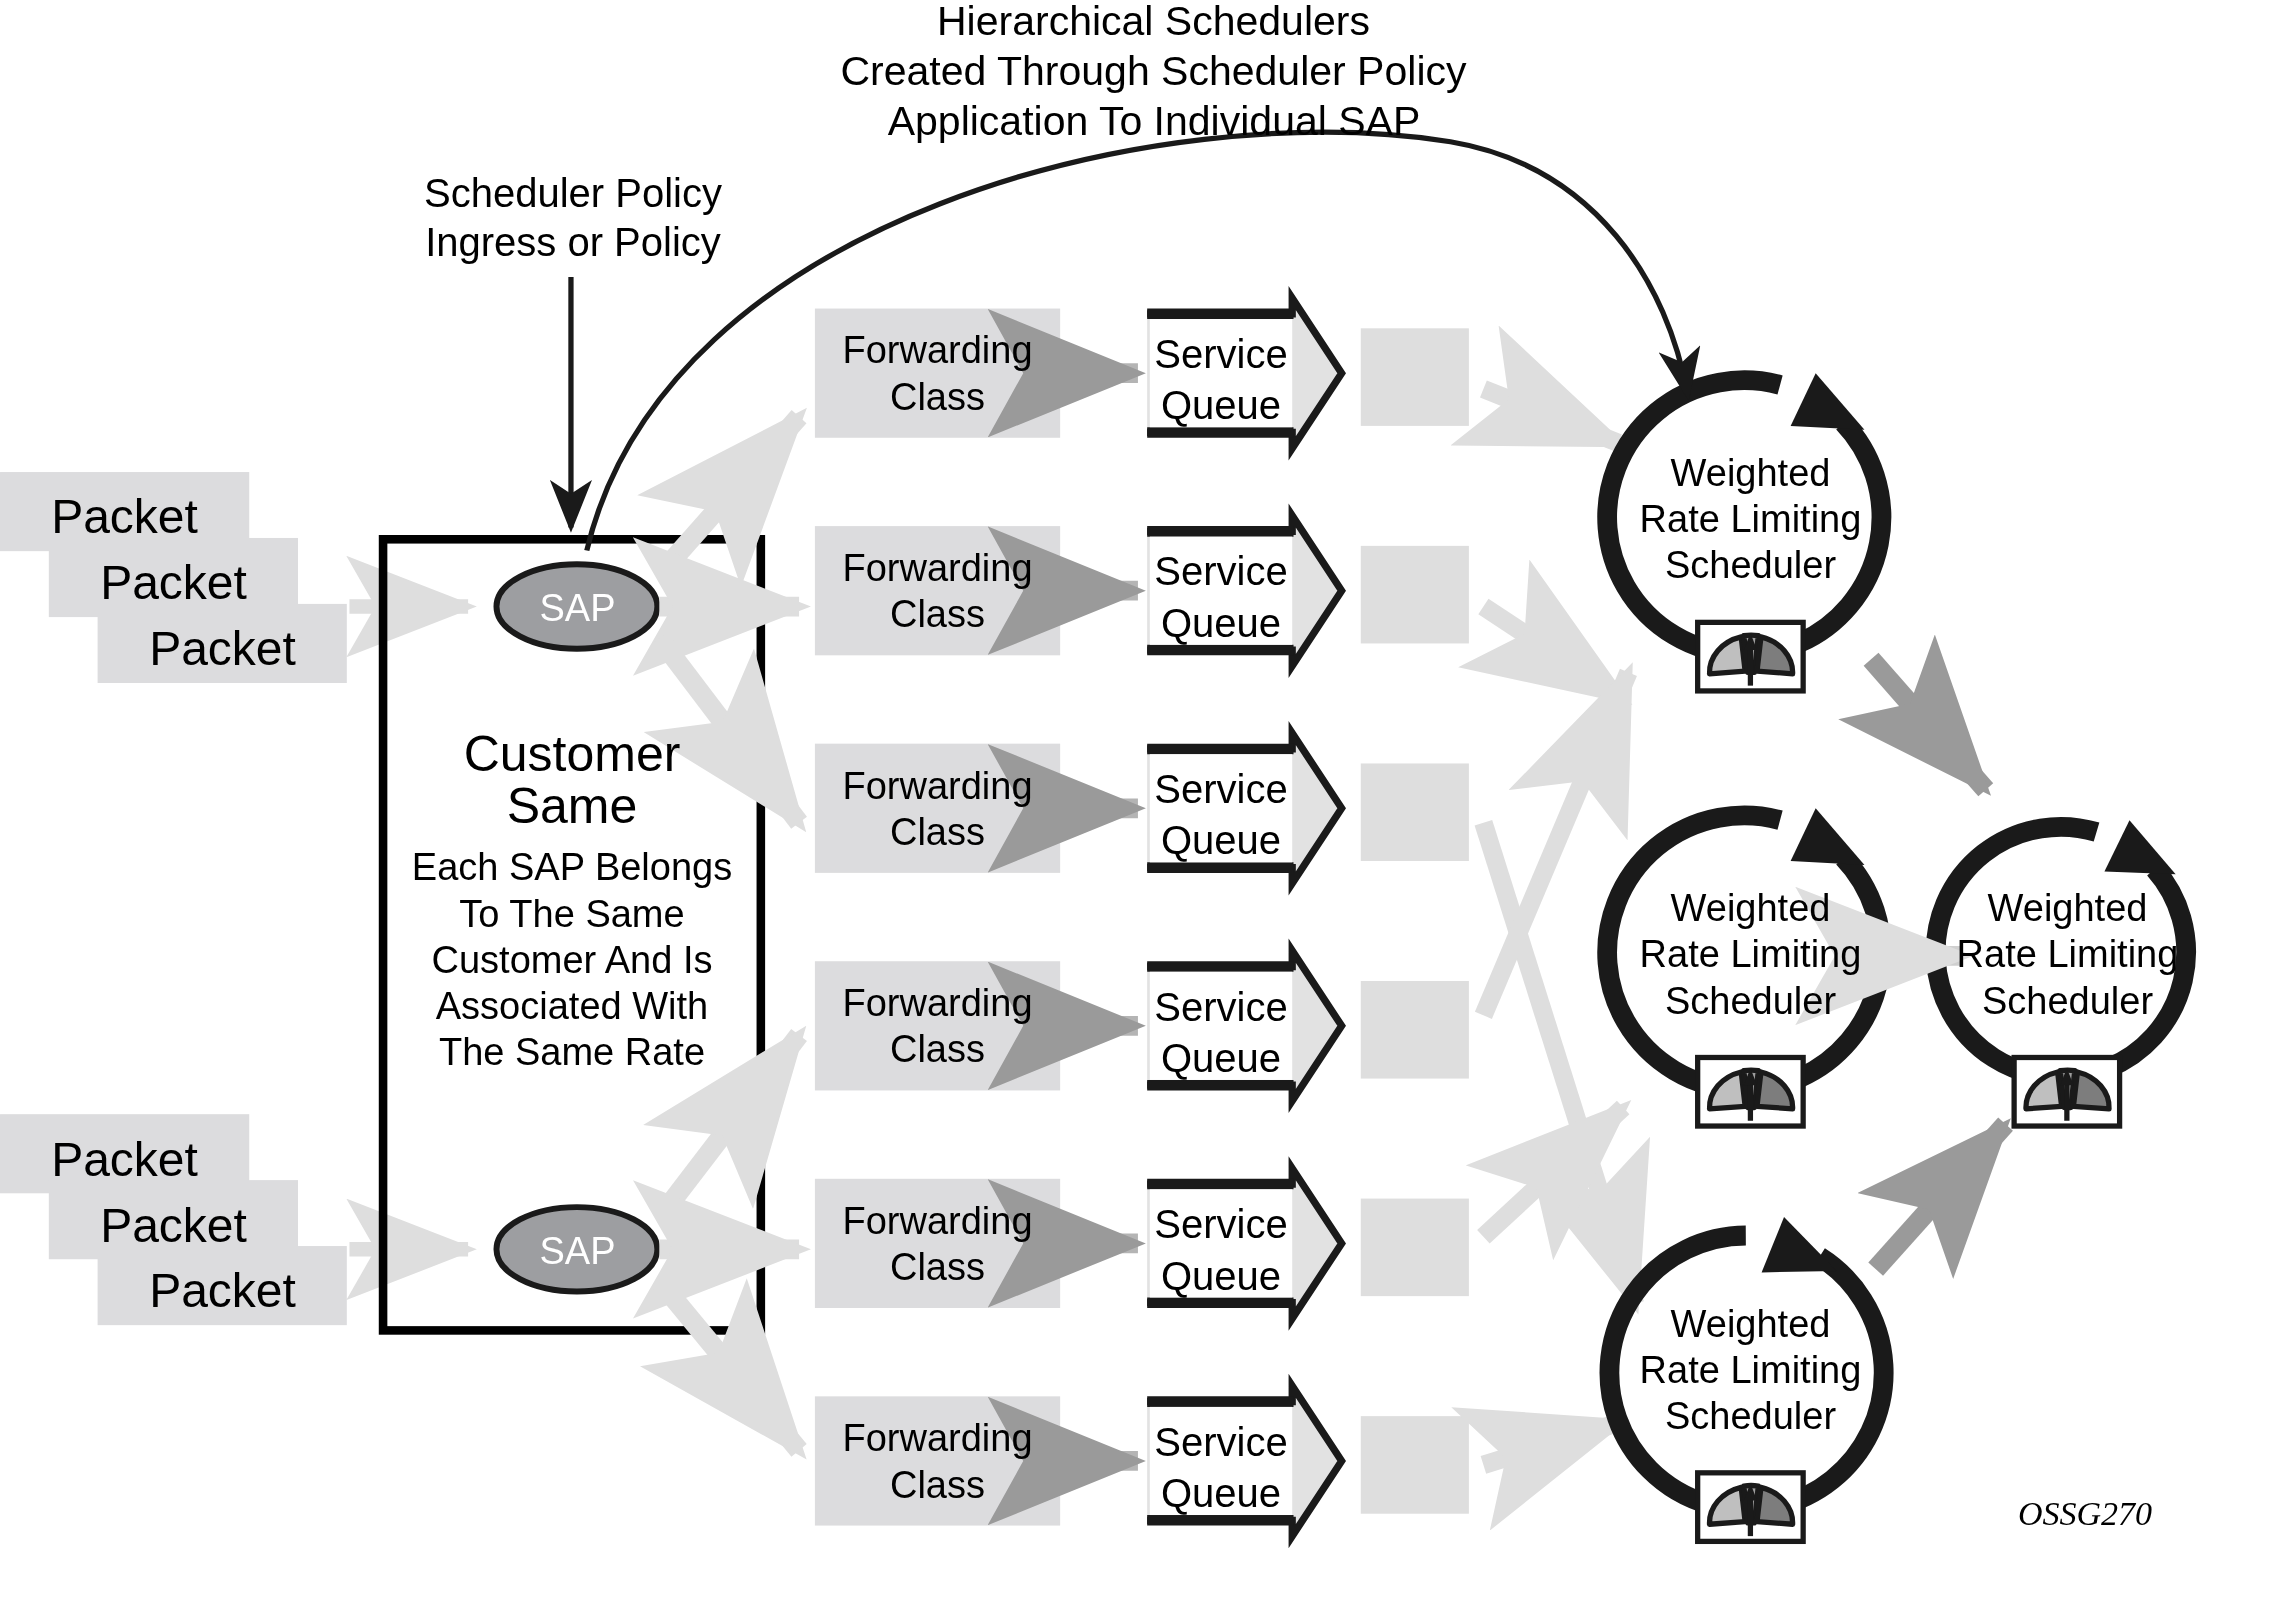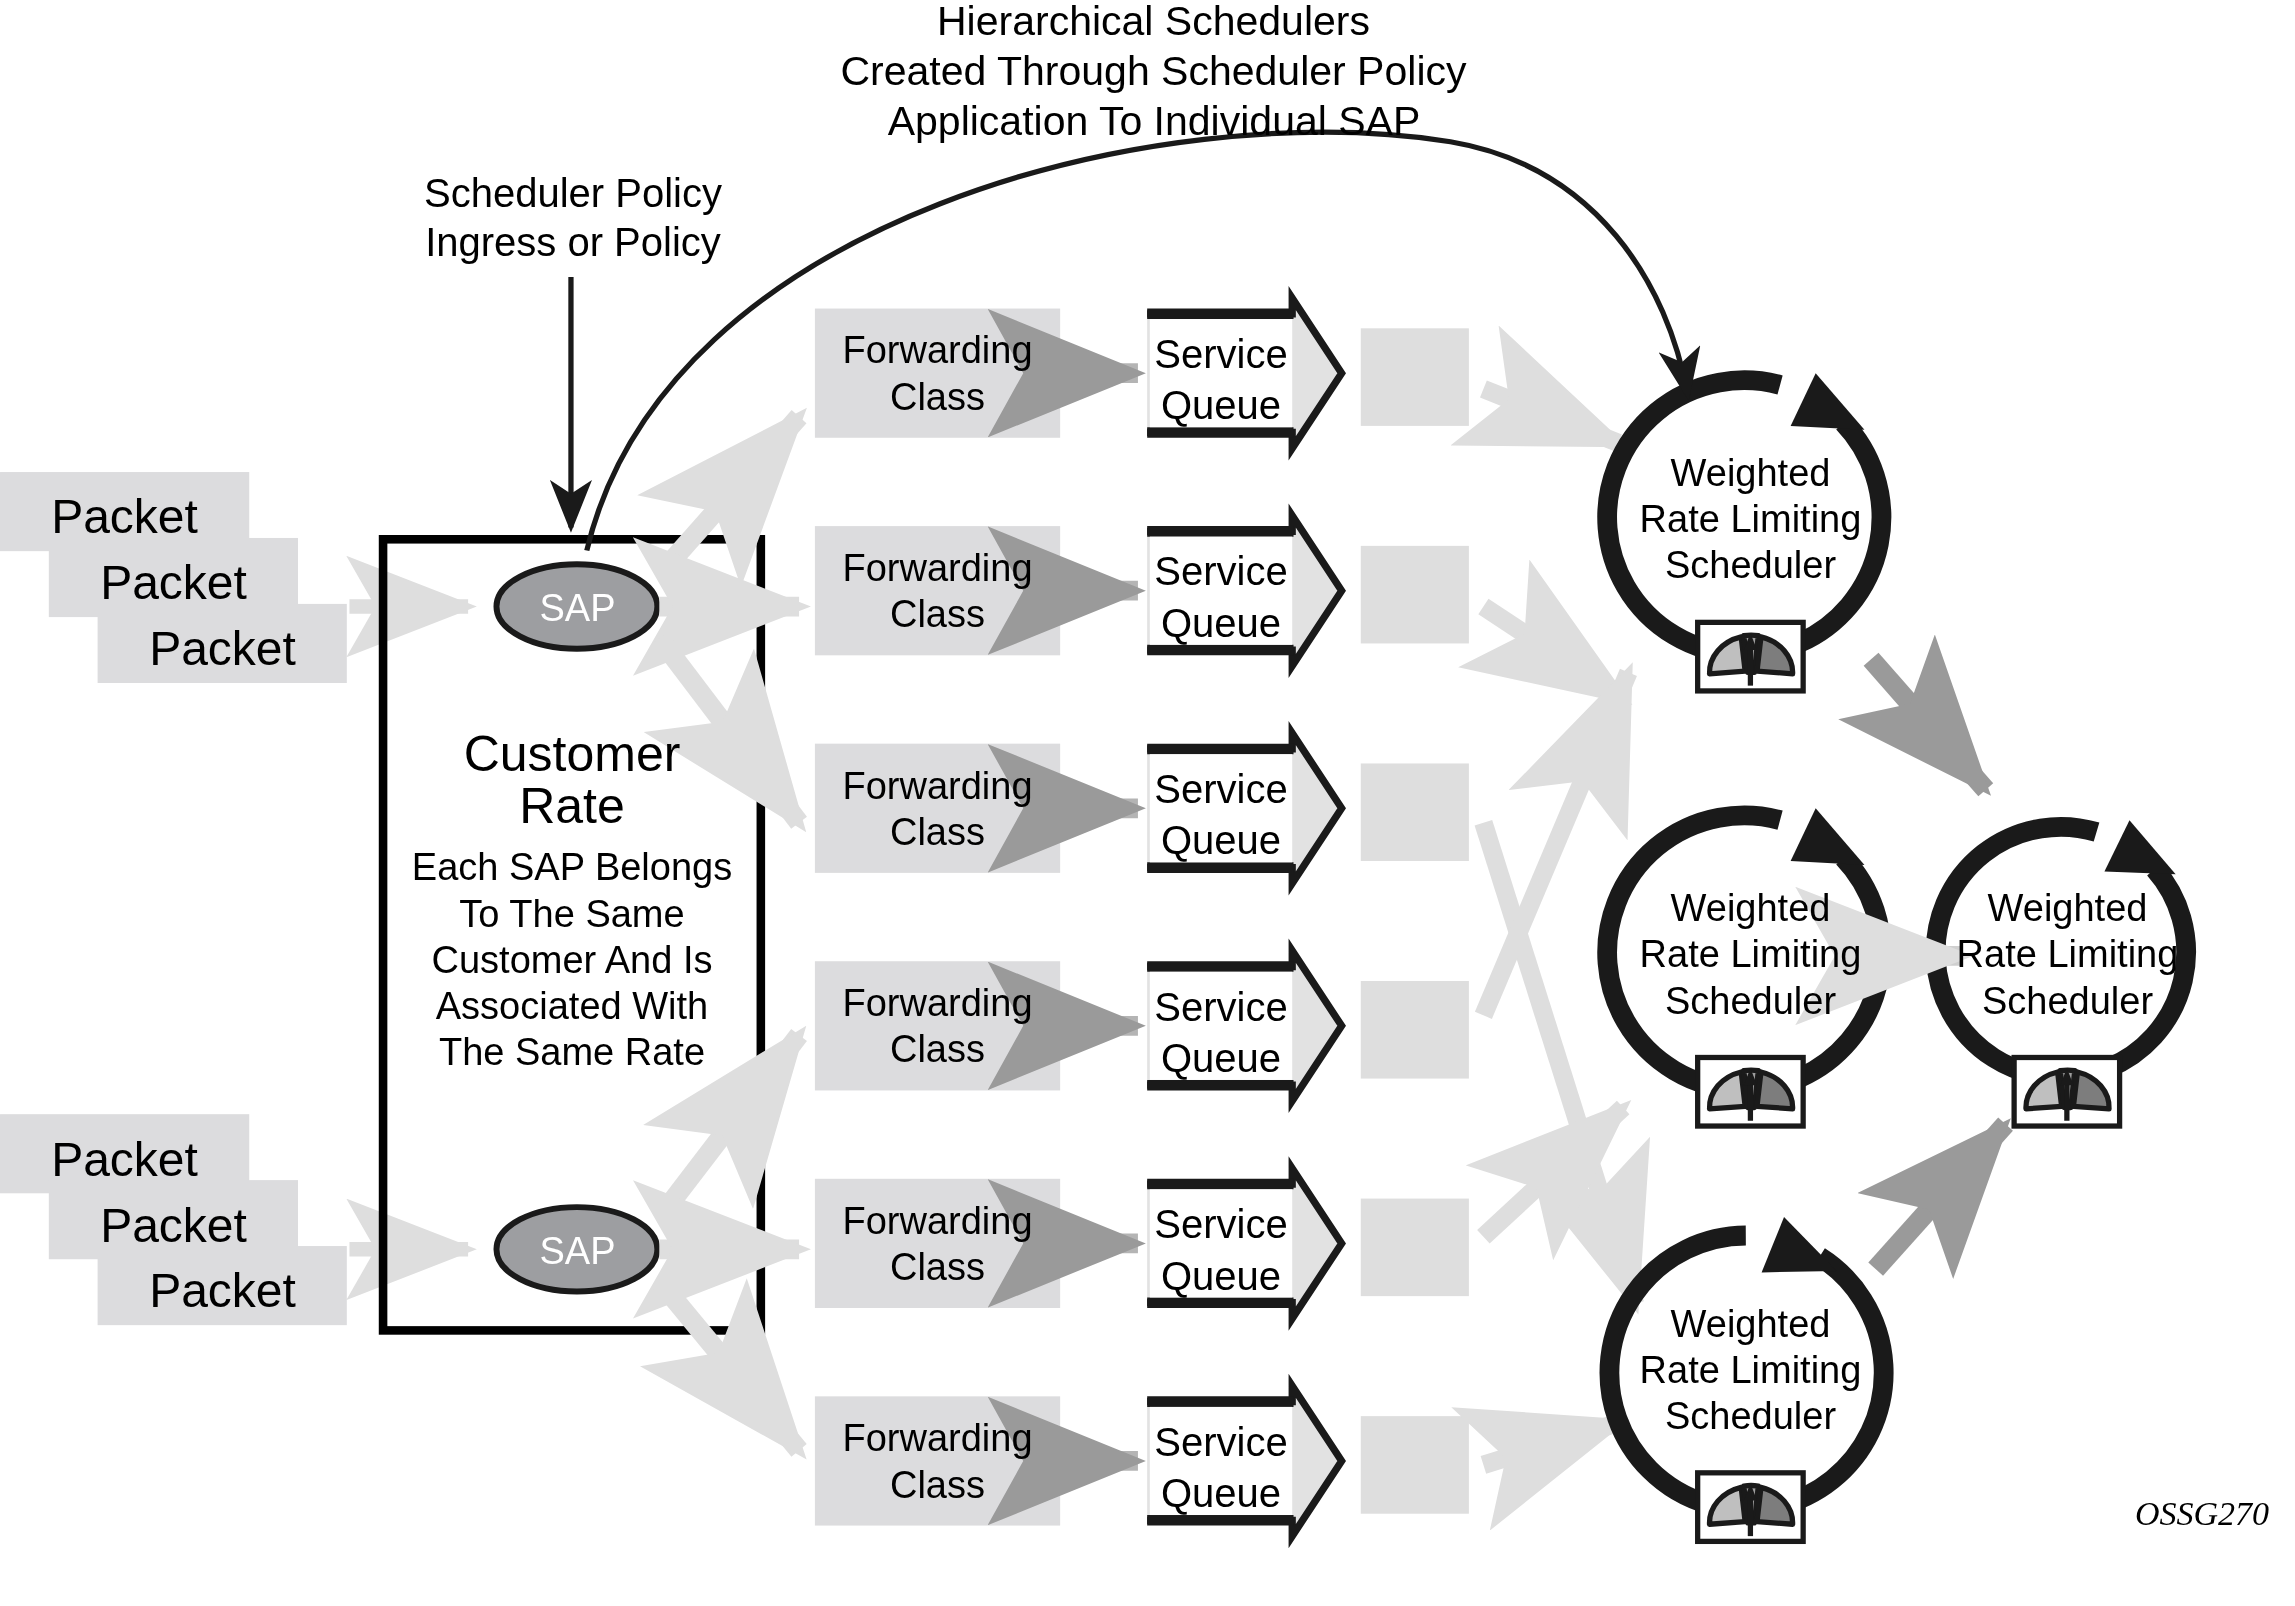"Rate" div.lbl { text: Rate -> Same }
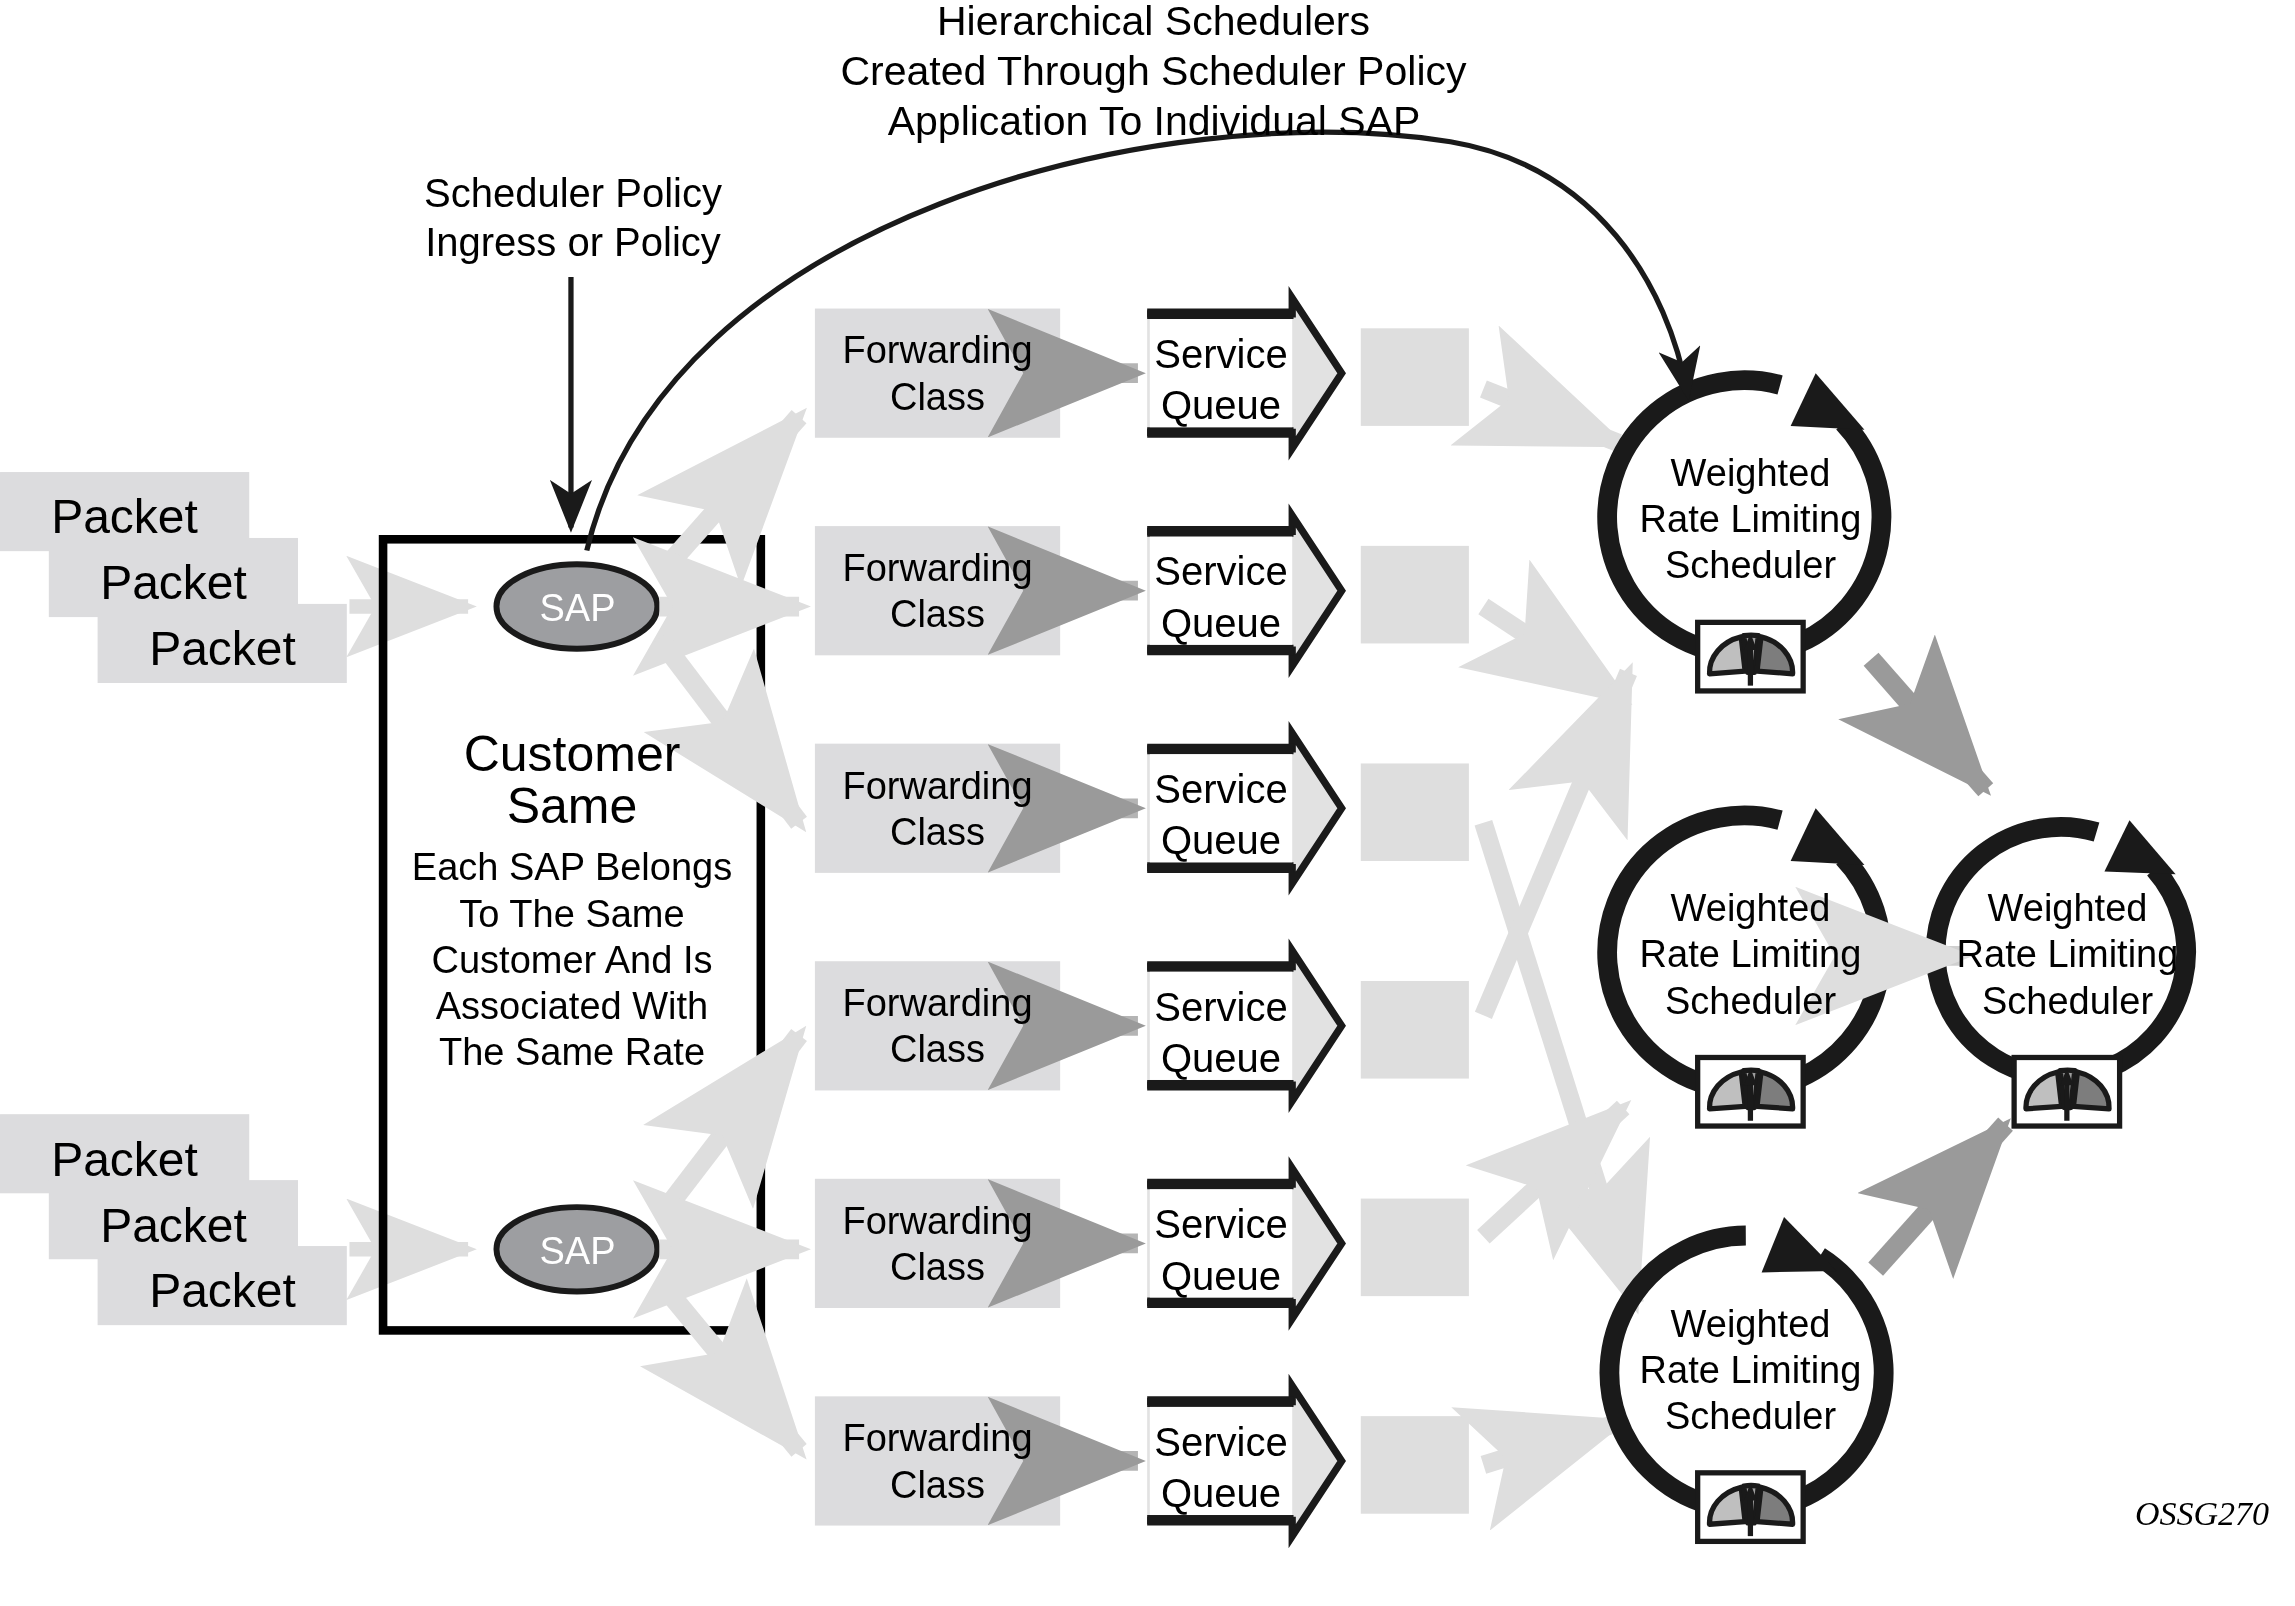"OSSG270" div.lbl { text-align: right -> left }
